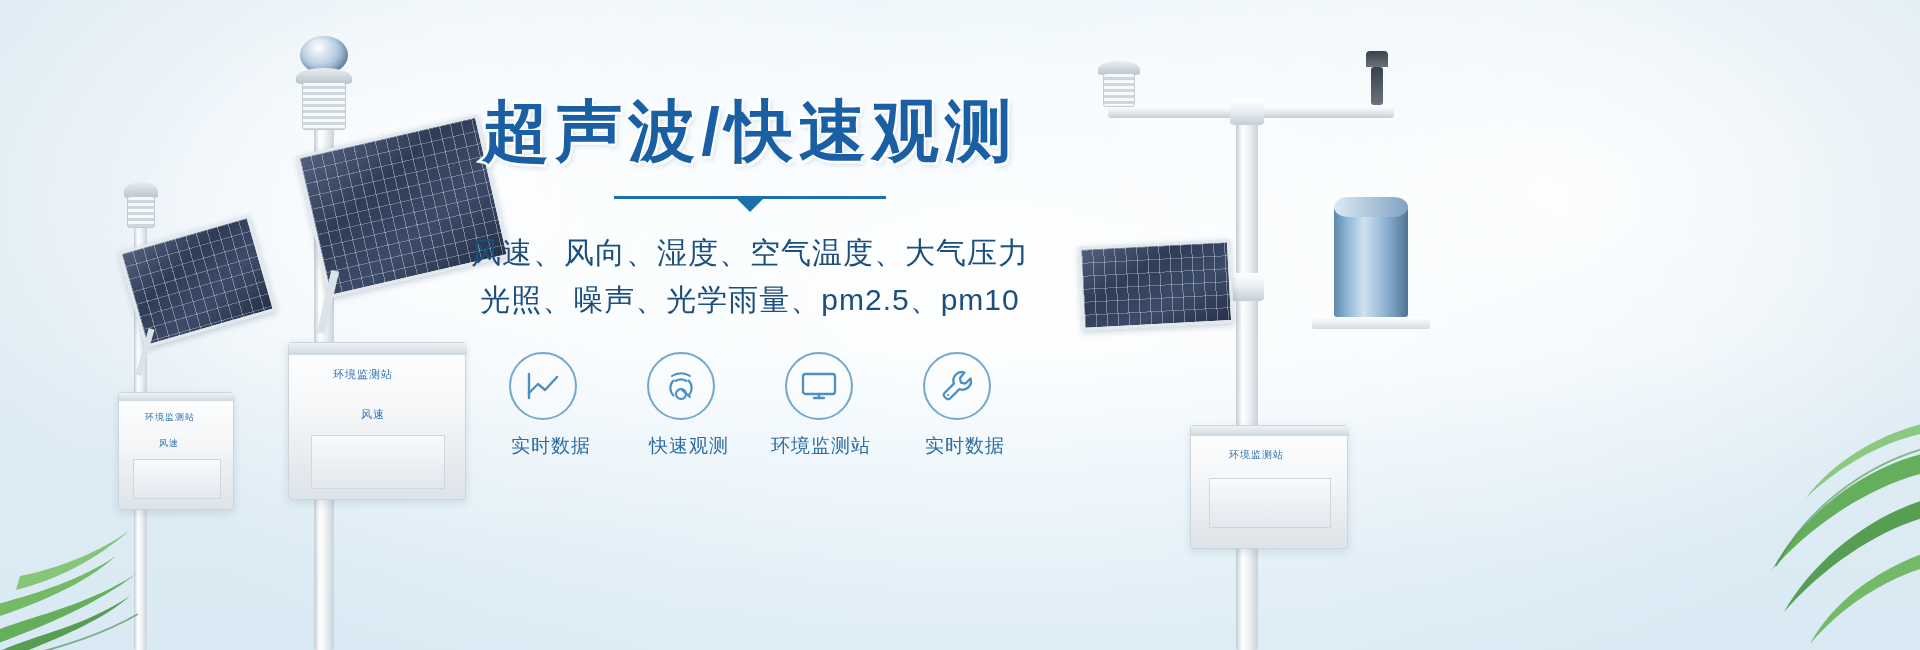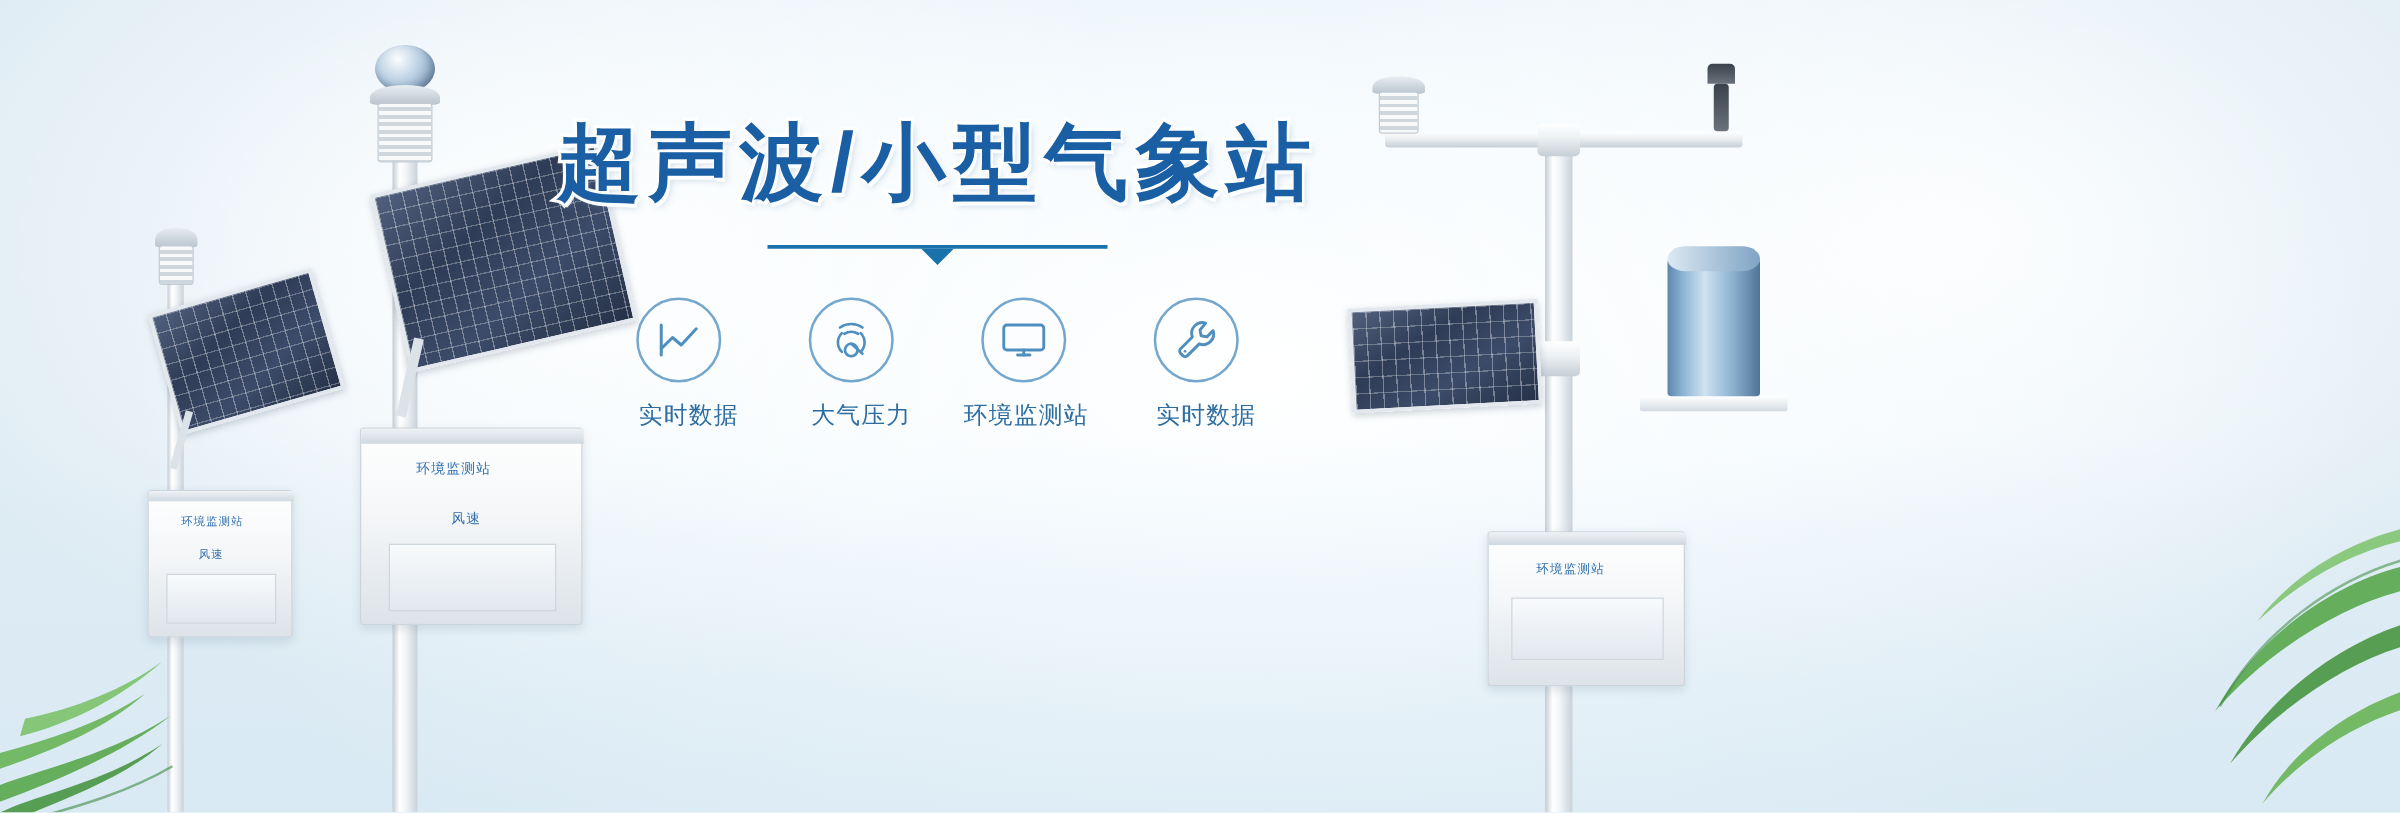"超声波/小型气象站" div.headline { text: /小型气象站 -> /快速观测 }
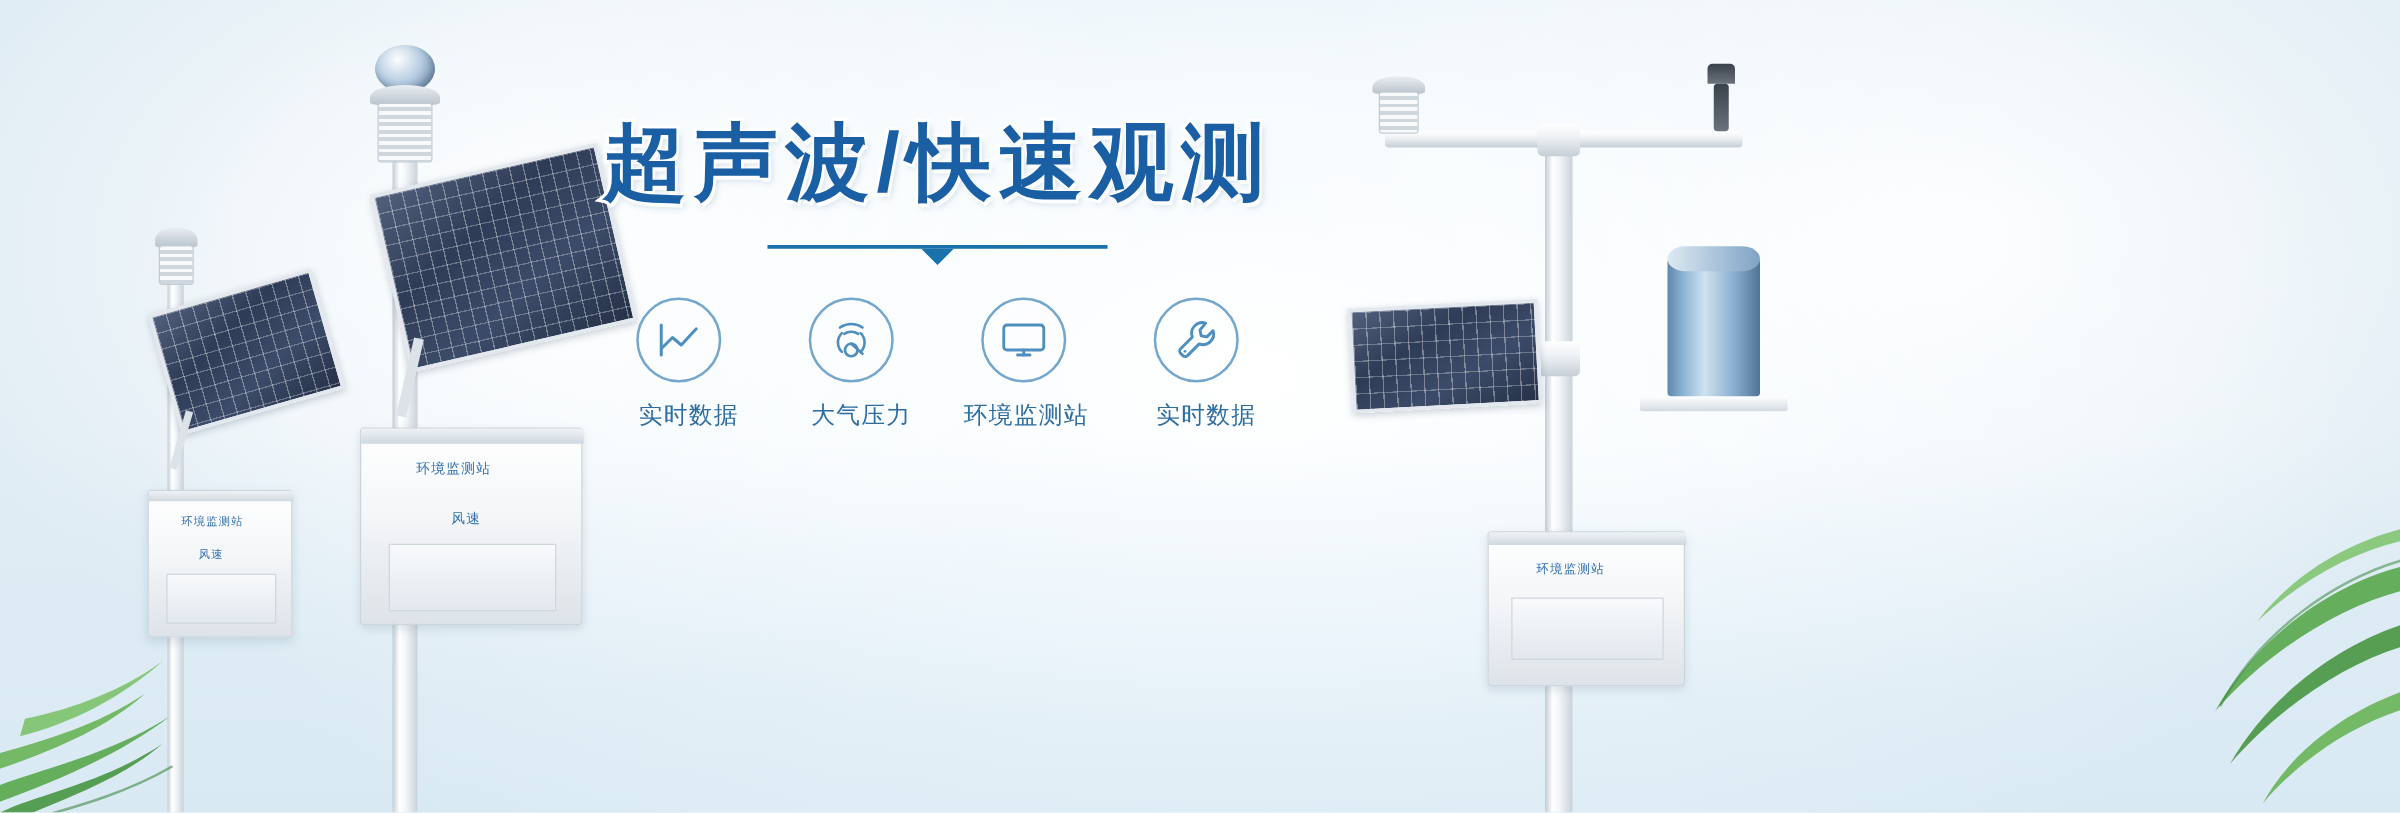"风速、风向、湿度、空气温度、大气压力" div.sub-lines { html: none -> <div> <div>风速、风向、湿度、空气温度、大气压力</div> <div>光照、噪声、光学雨量、pm2.5、pm10</div> </div> }
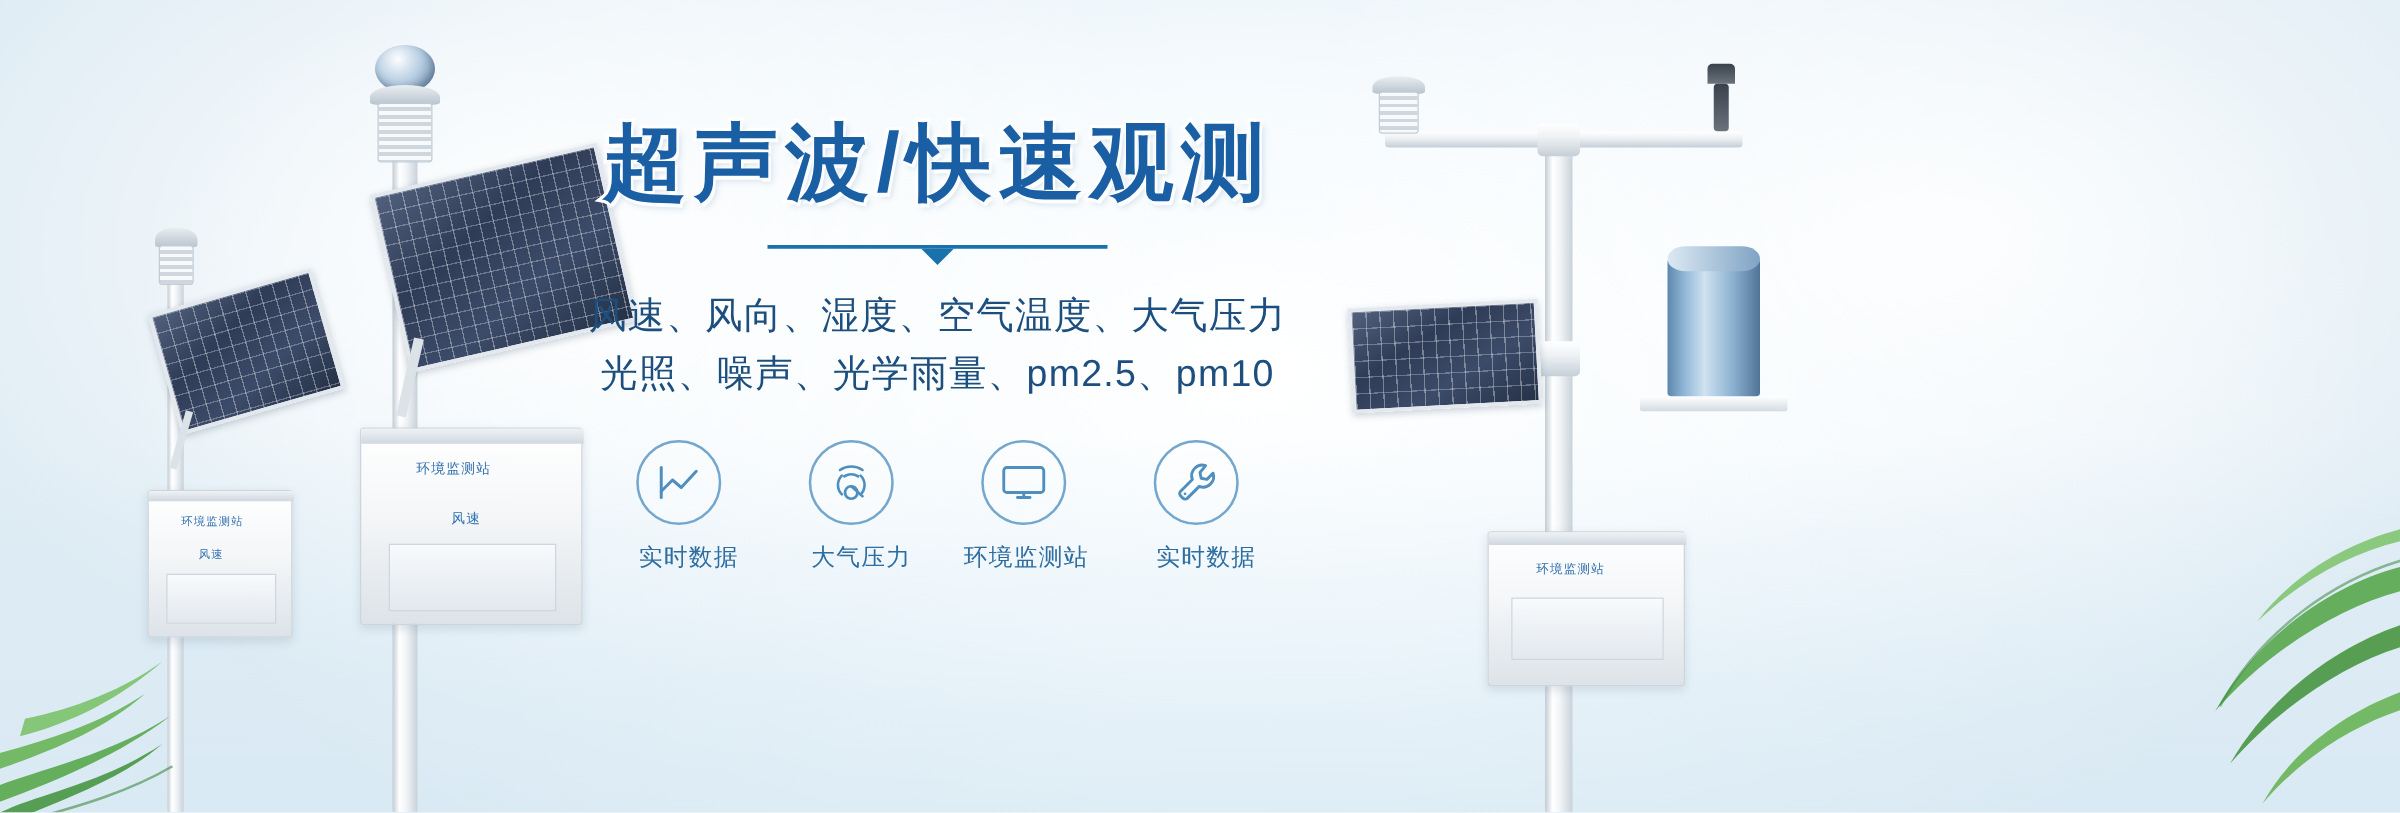"大气压力" div.feature-label { text: 大气压力 -> 快速观测 }
